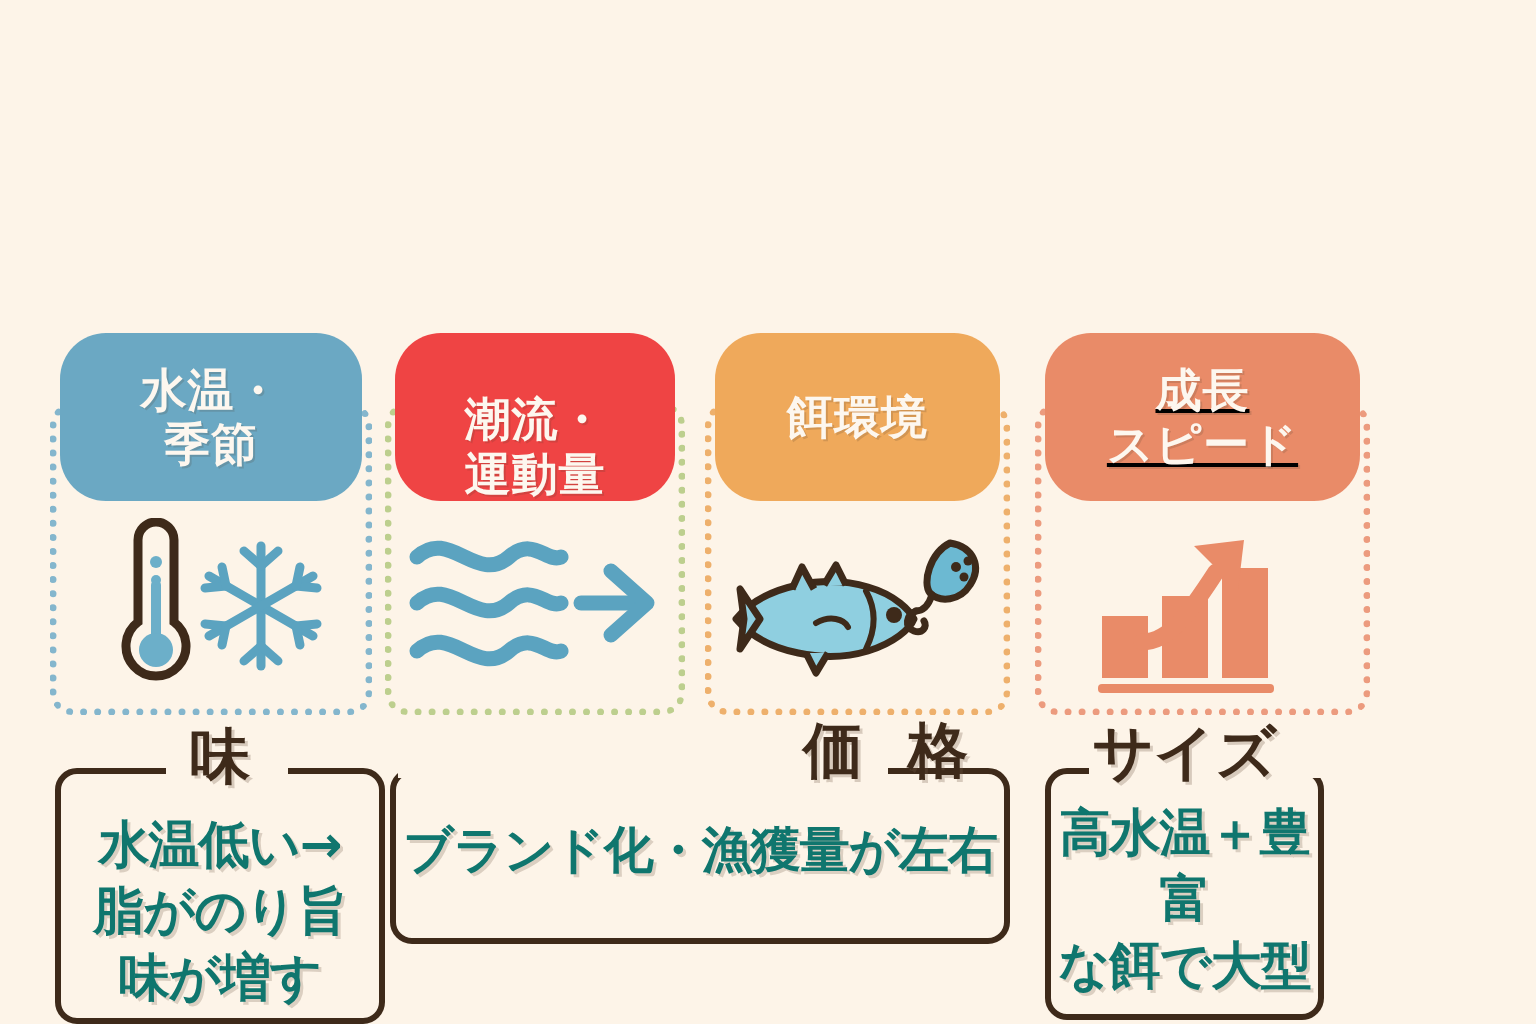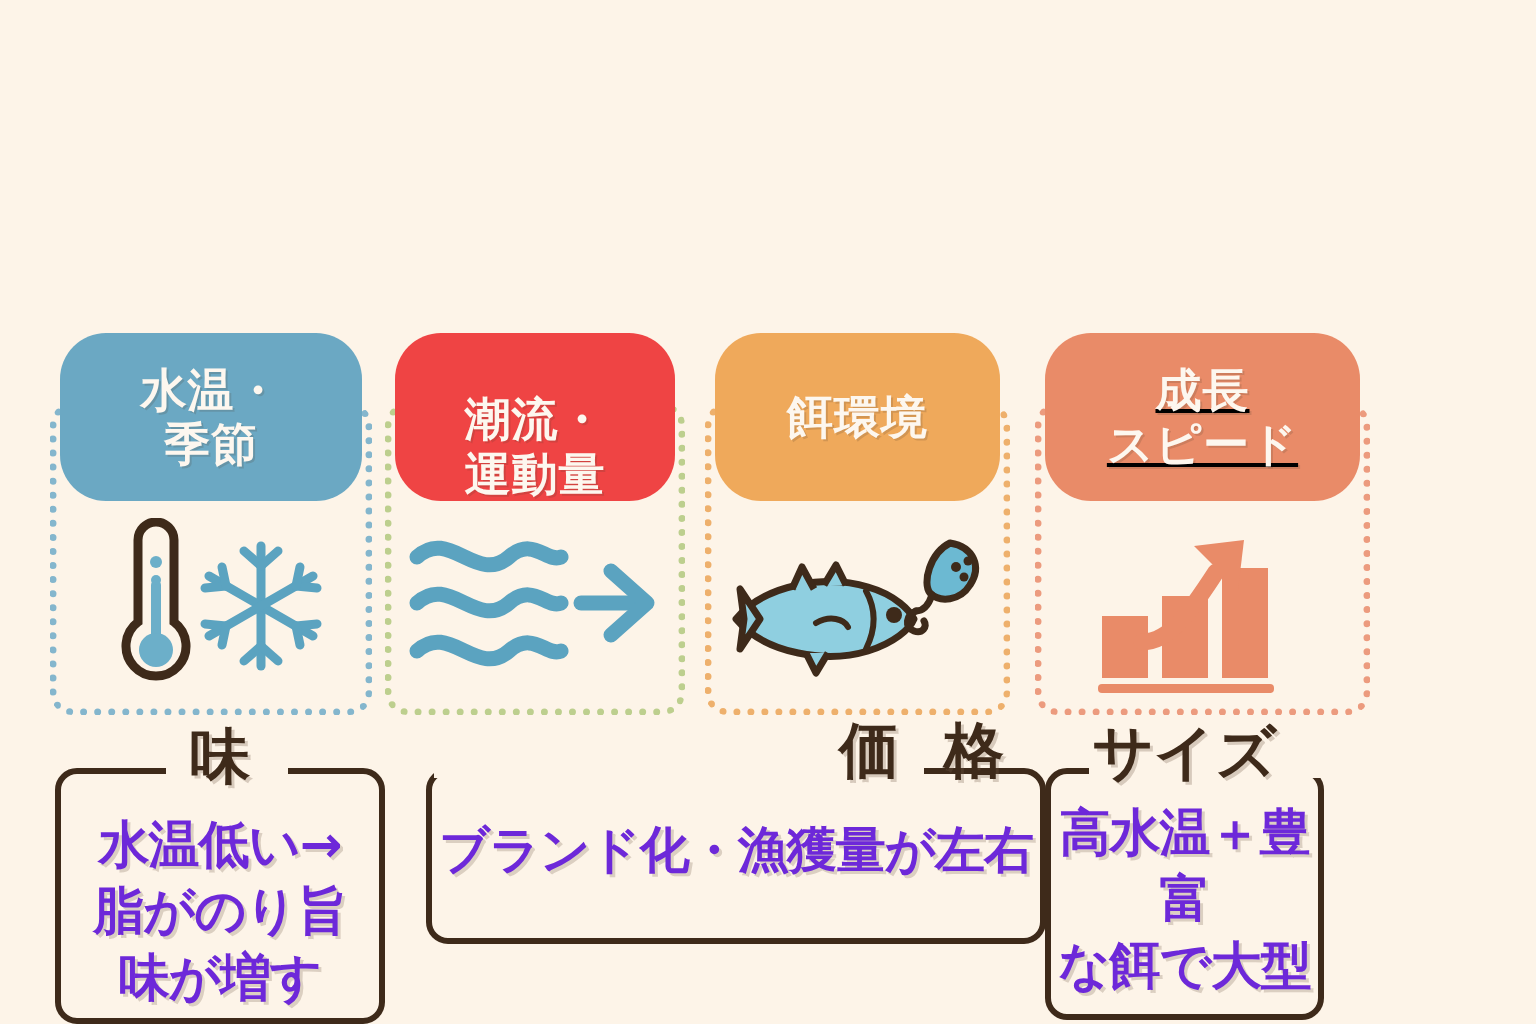"価 格" #box-price { left: 426px -> 390px }
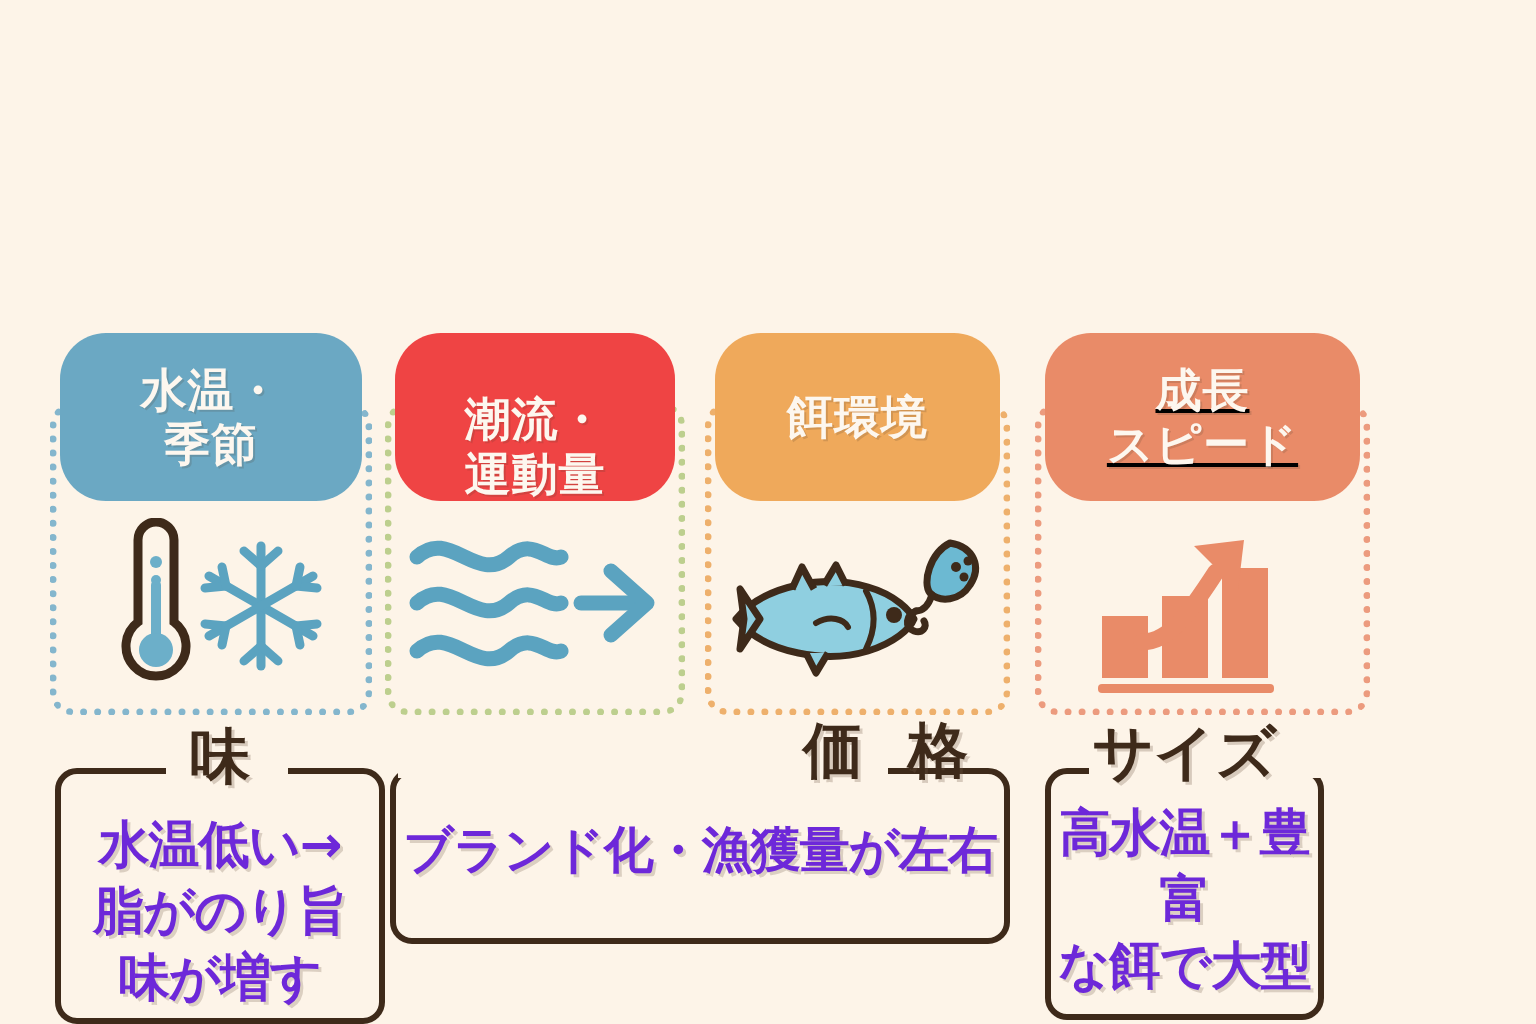"水温低い→" .outbox-body { color: #6d28d9 -> #0f766e }
